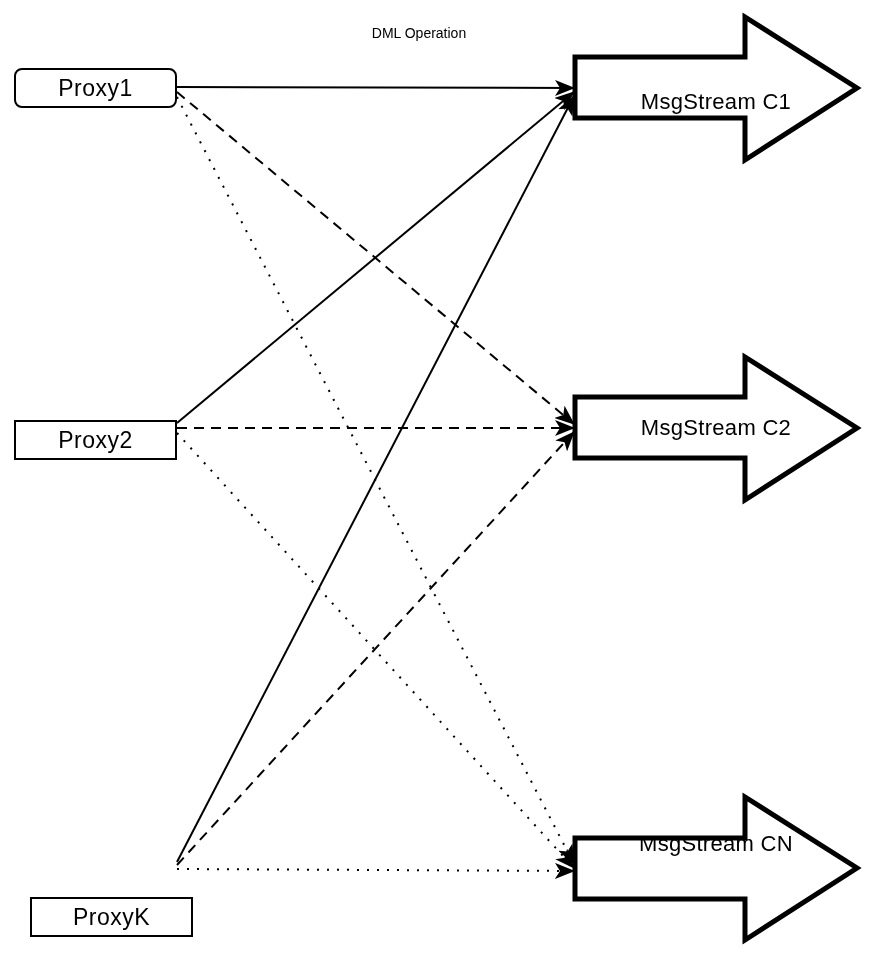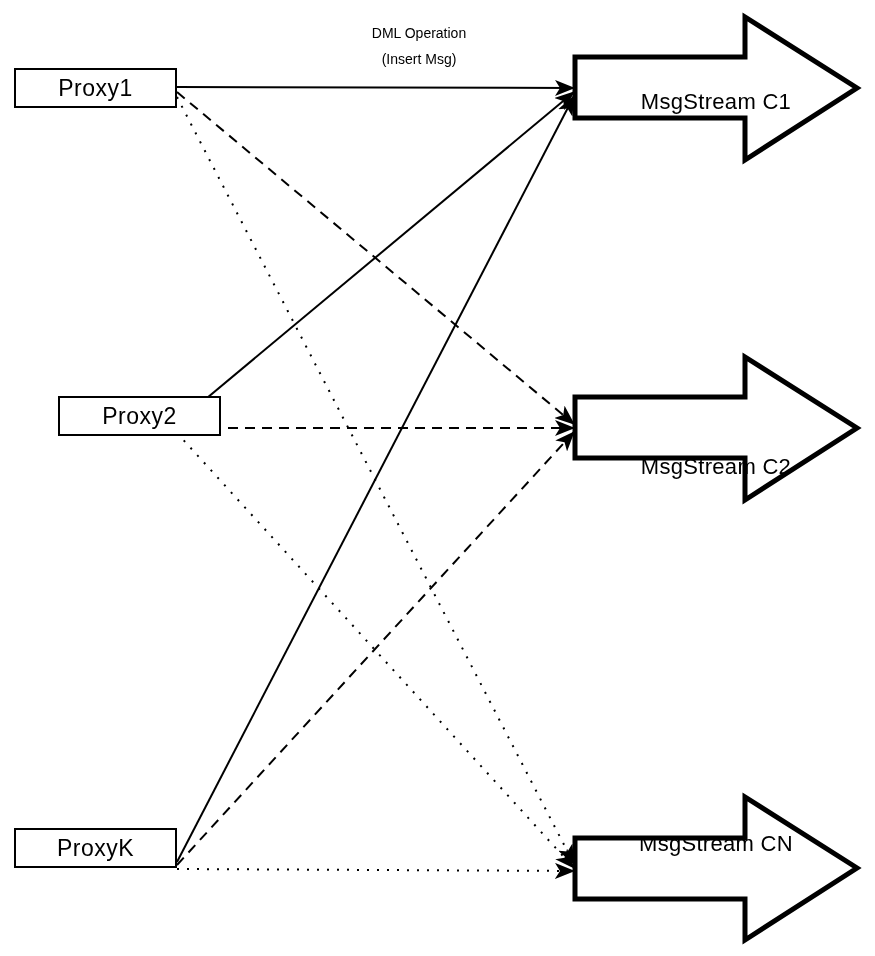"(Insert Msg)" div { html: <div>(Insert Msg)</div> -> none }
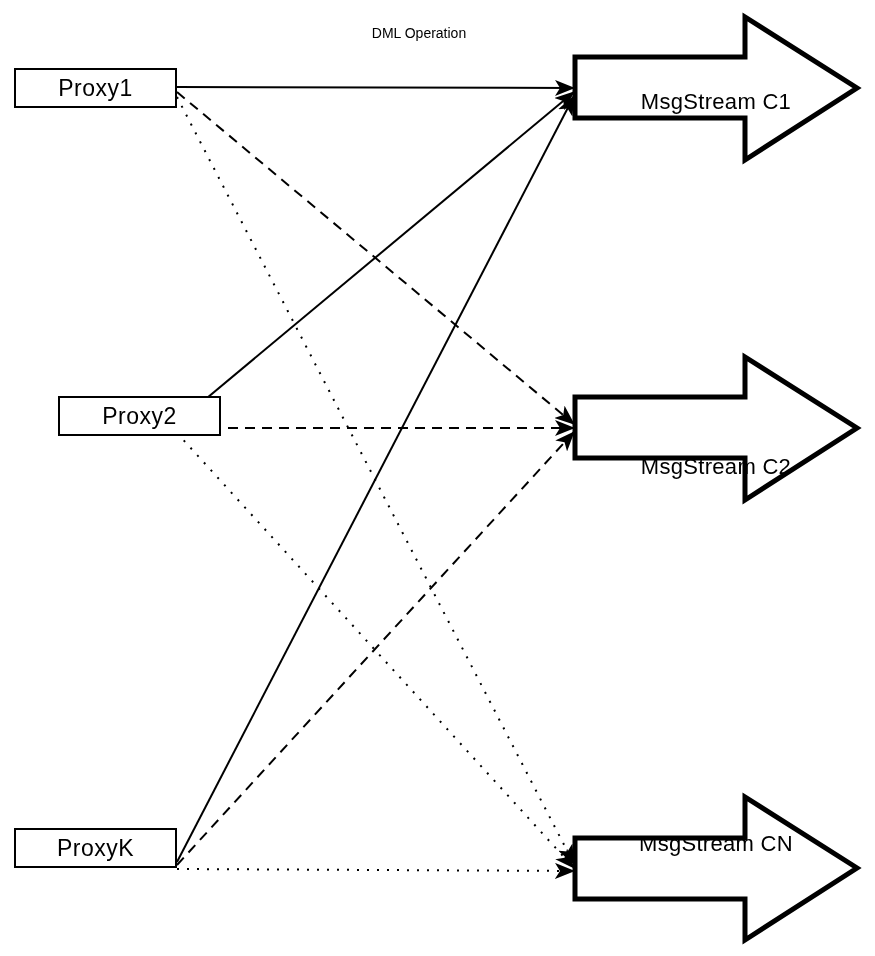"Proxy1" .proxy-box.p1 { border-radius: none -> 8px }
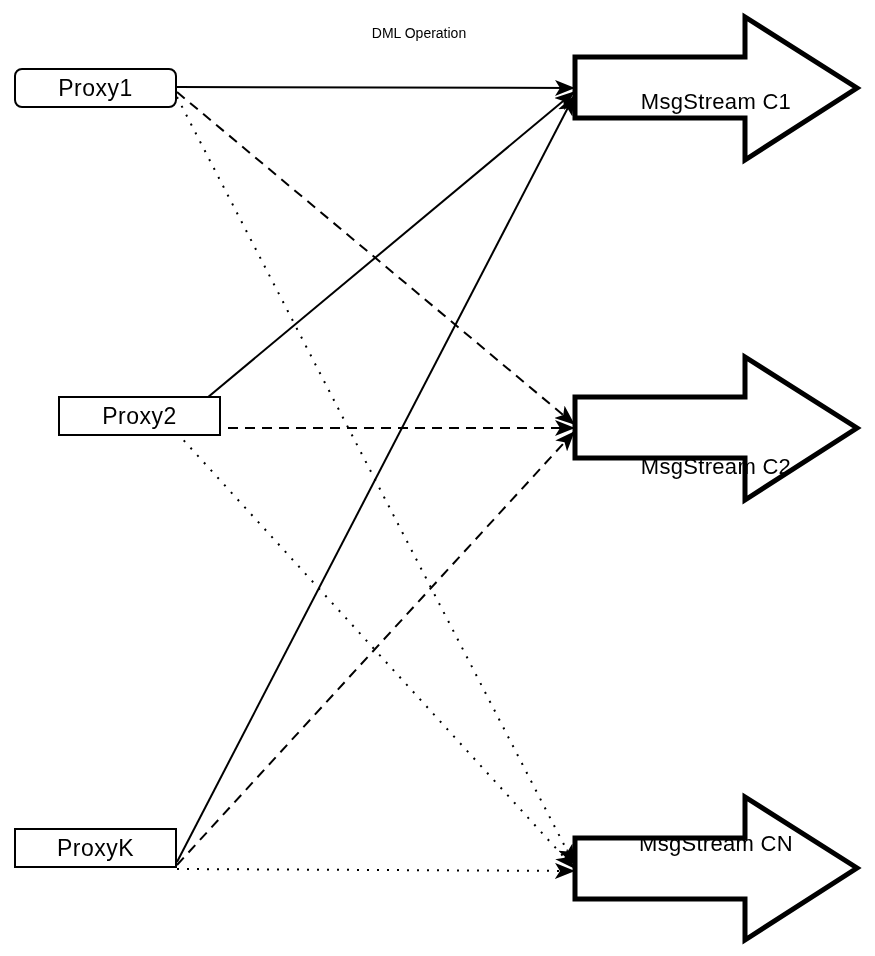"Proxy2" .proxy-box.p2 { margin-left: 44px -> none; top: 396px -> 420px }
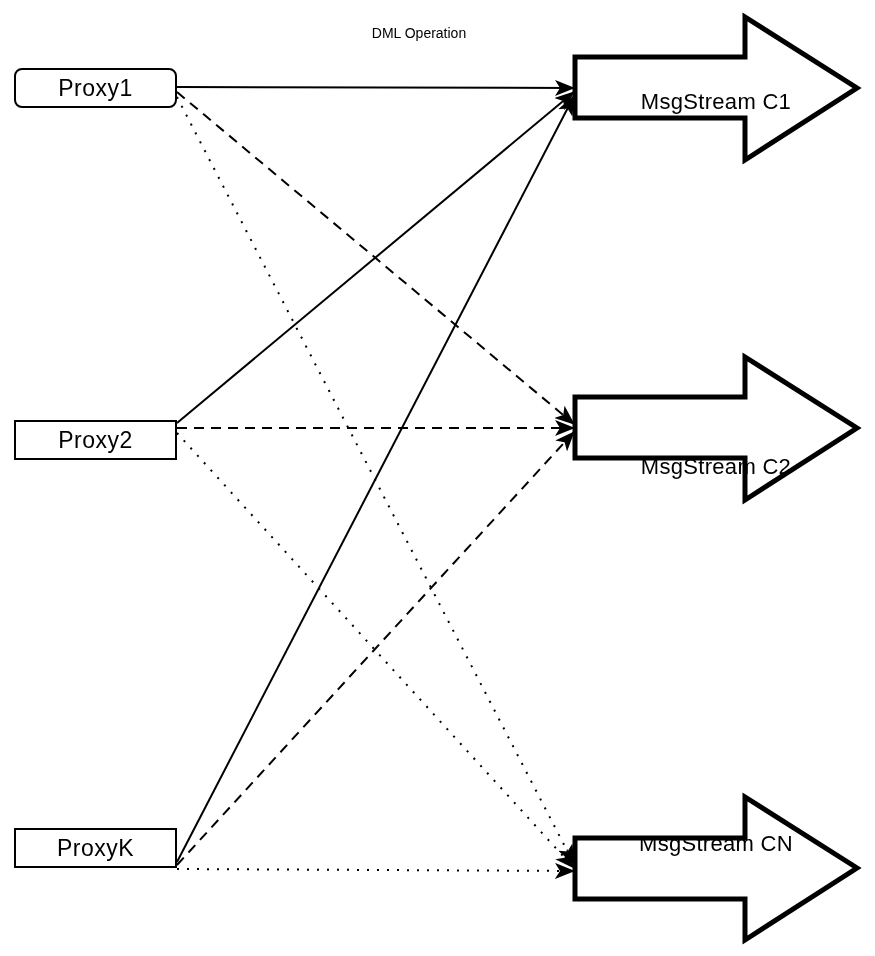"MsgStream C2" .stream-label.s2 { margin-top: 39px -> none }
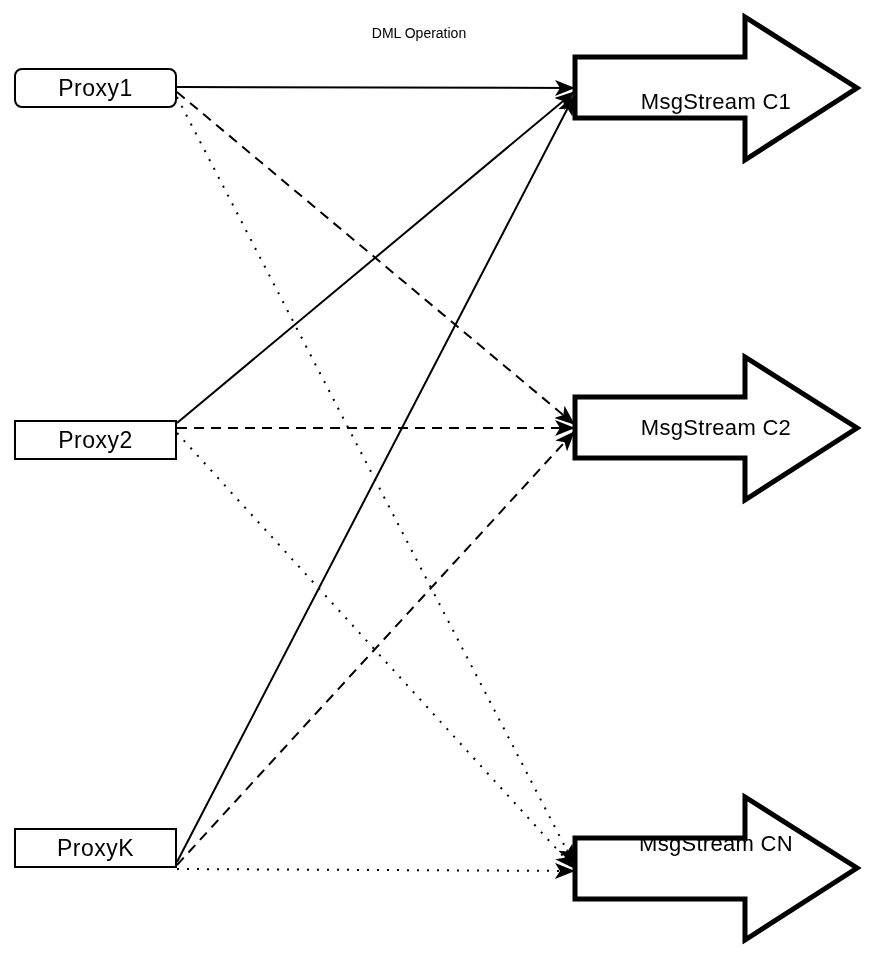"ProxyK" .proxy-box.pk { margin-left: none -> 16px; top: 828px -> 897px }
